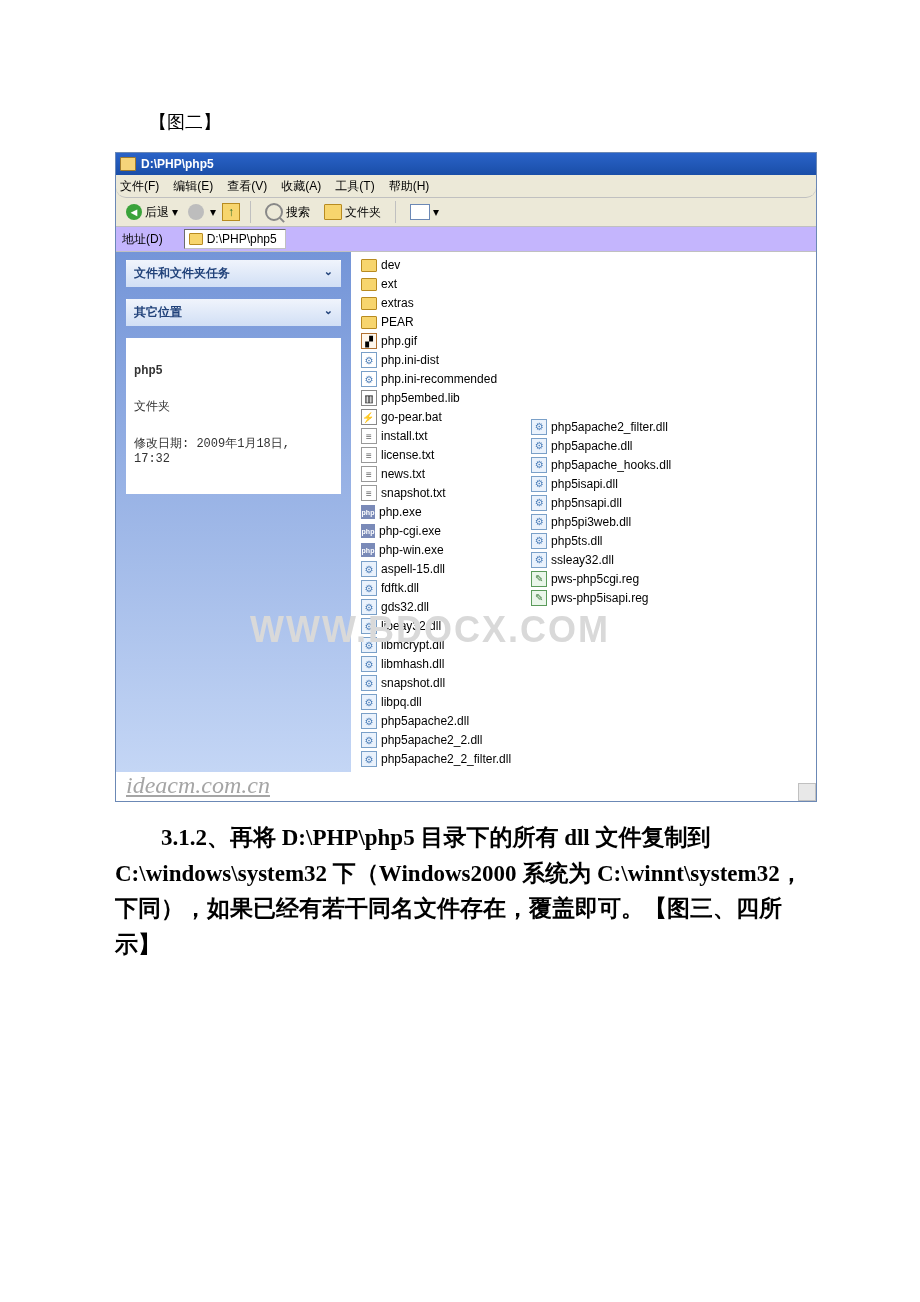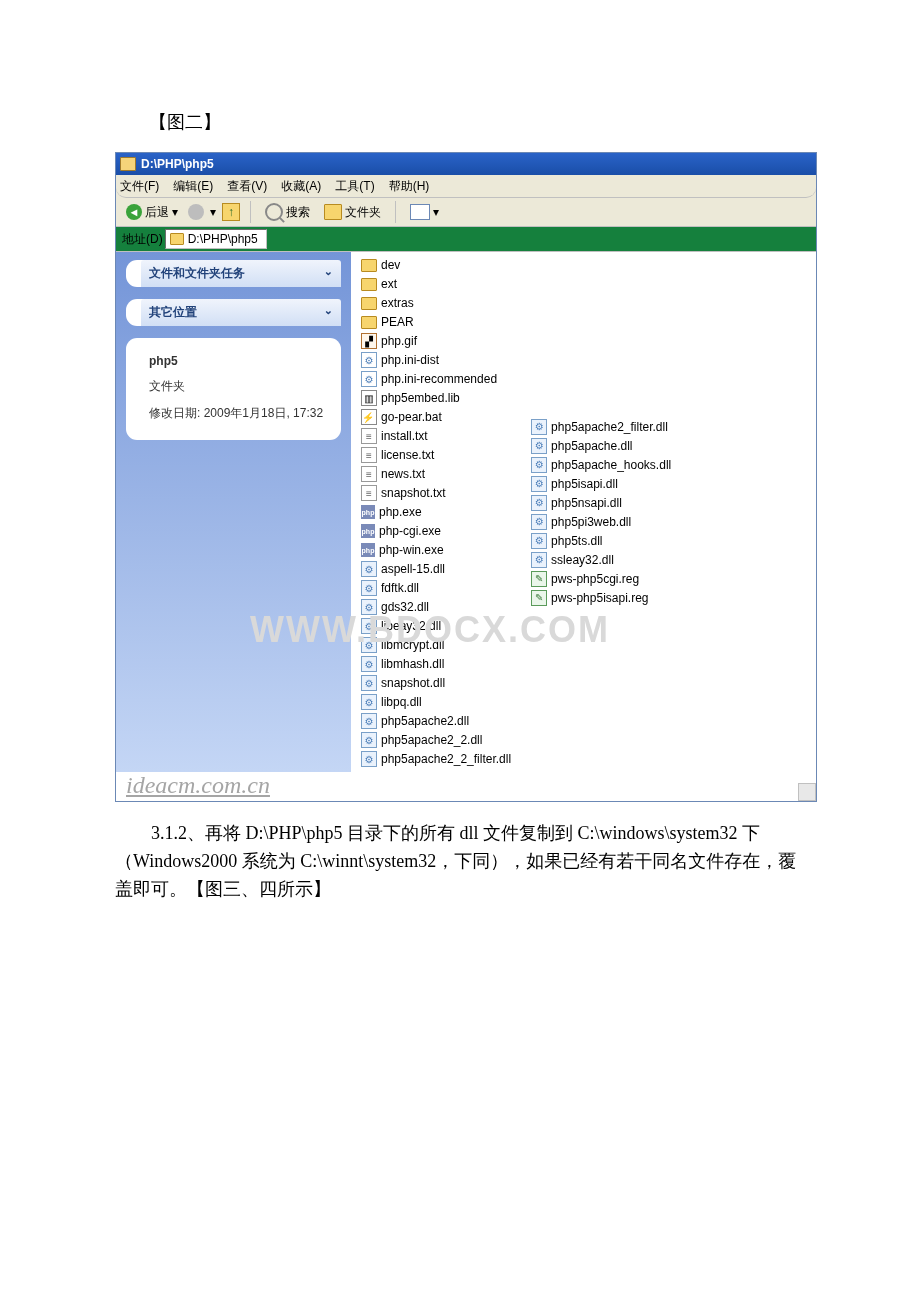"地址(D)" .addressbar { background: #15803d -> #c4b5fd; gap: 2px -> 21px }
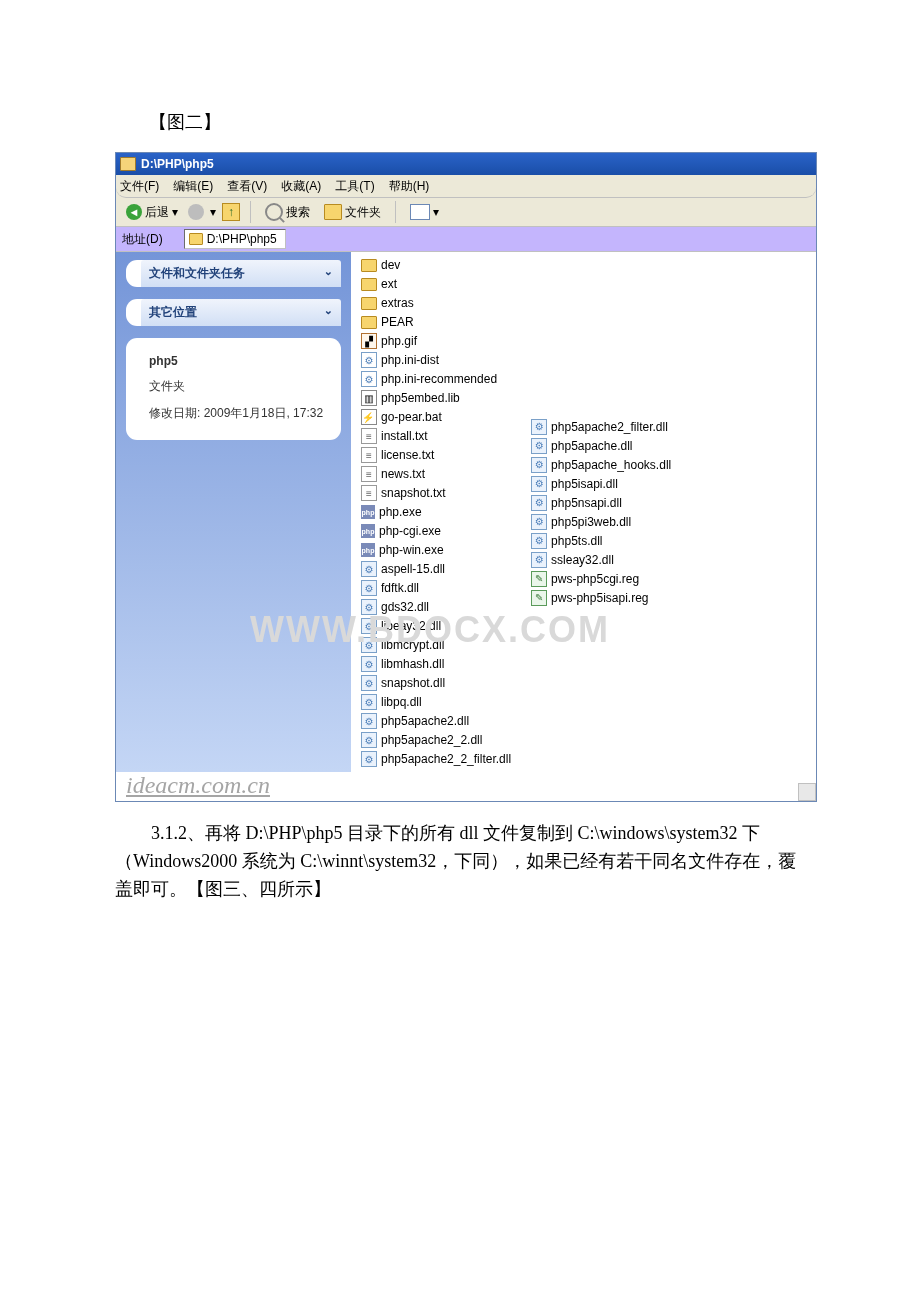"文件和文件夹任务" .task-group { border-radius: 11px -> 0; padding-left: 15px -> none }
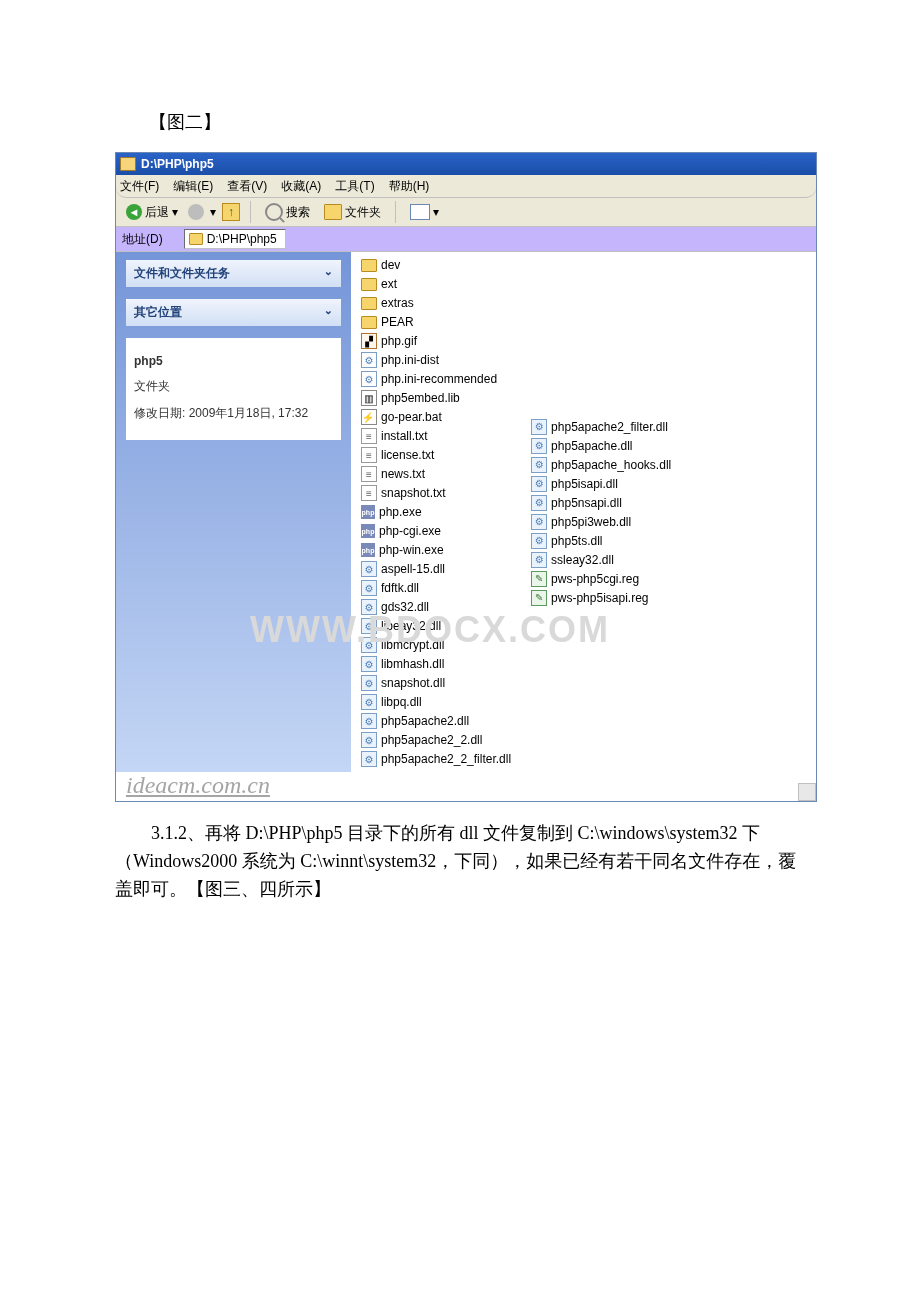"php5" .tg-body div { font-family: none -> Liberation Mono, monospace; margin: 10px 0 -> 20px 0 }
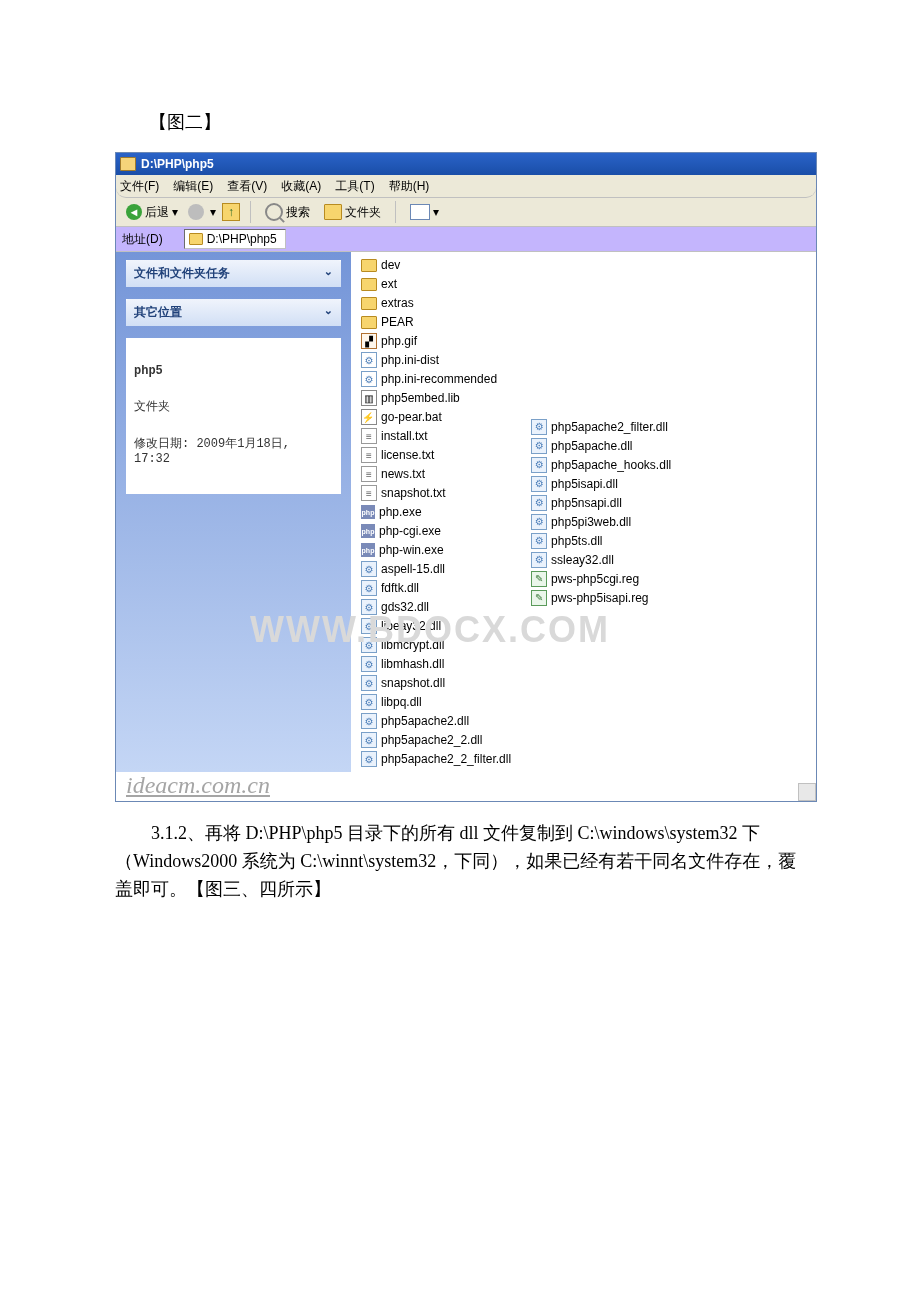"3.1.2、再将 D:\PHP\php5 目录下的所有 dll 文件复制到" .body-text { font-size: 18px -> 23px; font-weight: none -> bold }
